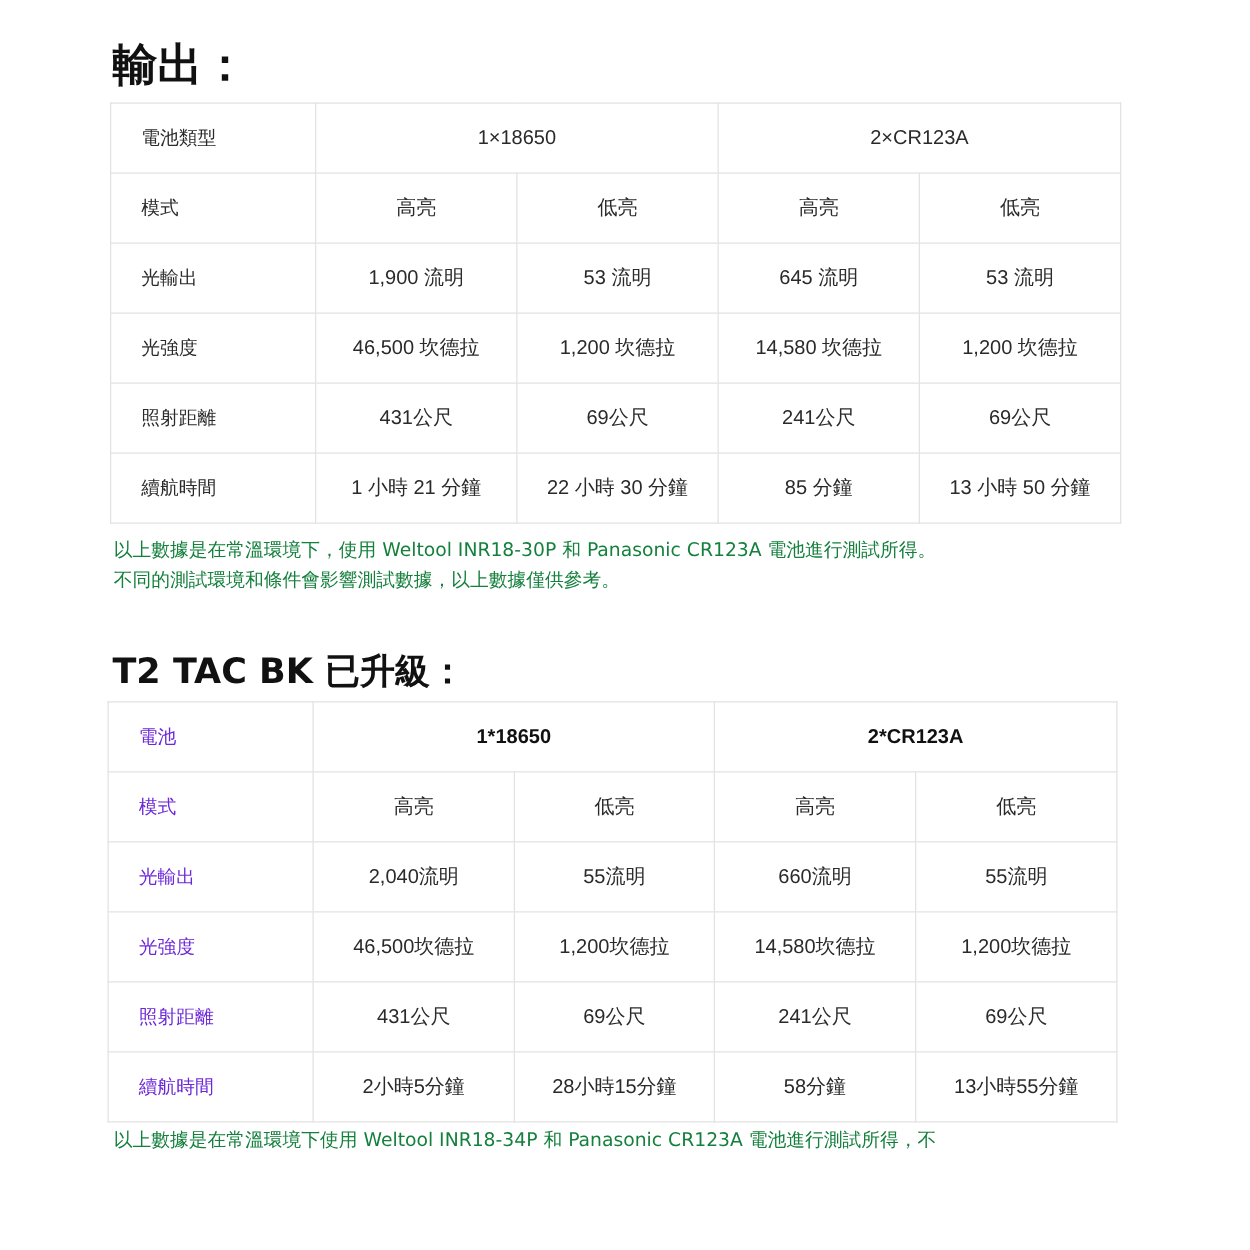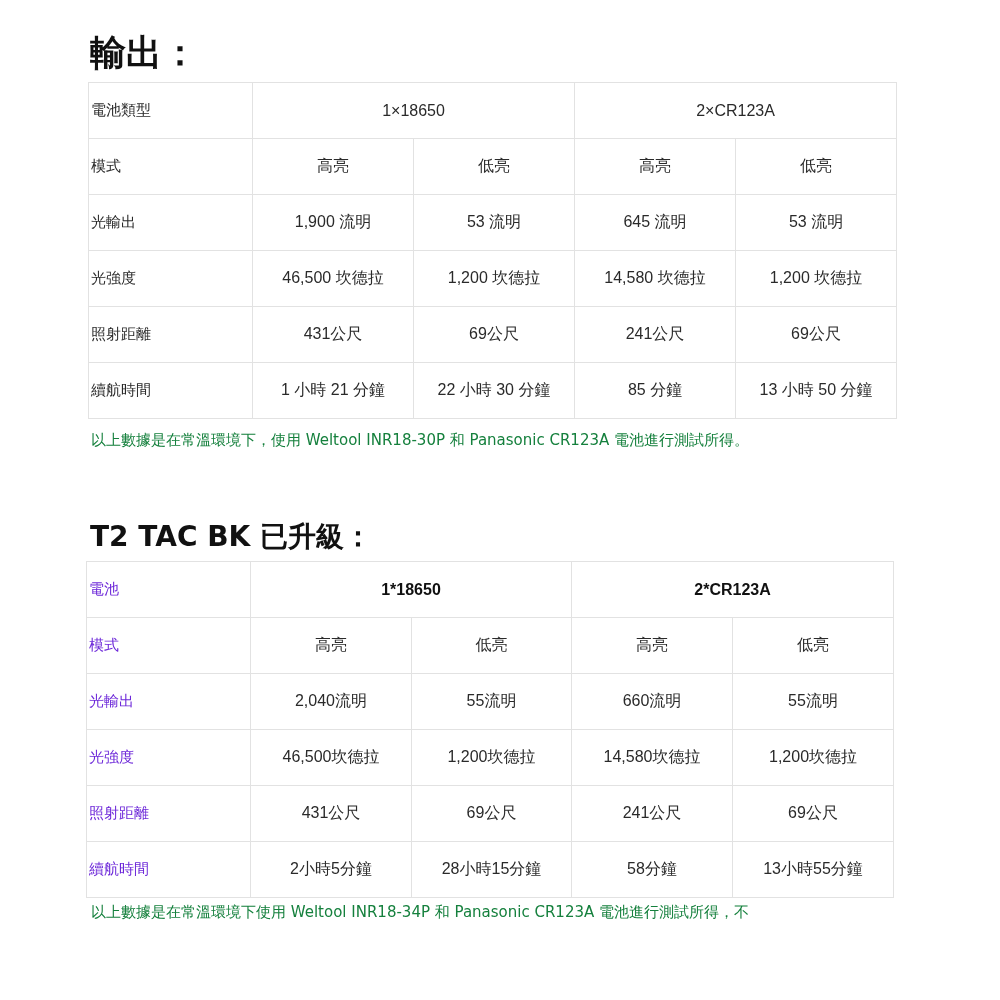"電池類型" table.spec td.label { padding-left: 2px -> 24px }
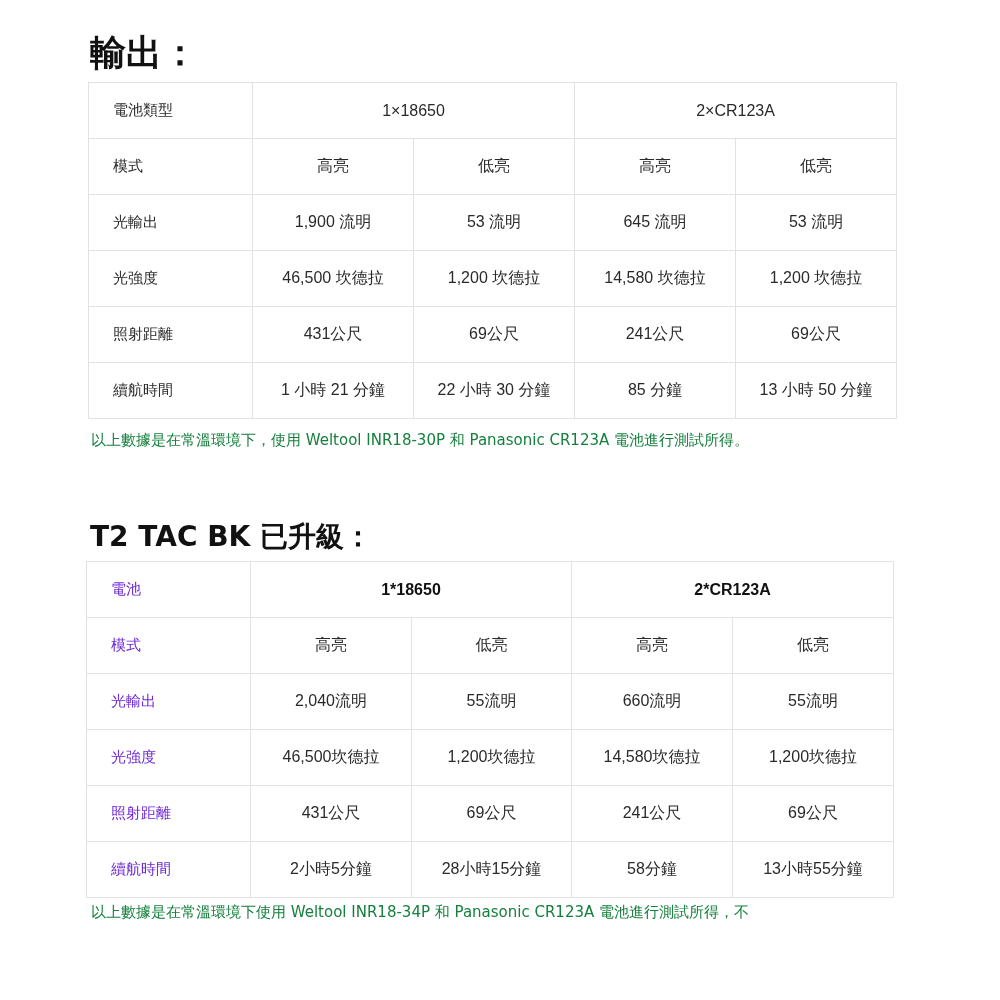"不同的測試環境和條件會影響測試數據，以上數據僅供參考。" span { html: none -> <span>不同的測試環境和條件會影響測試數據，以上數據僅供參考。</span> }
